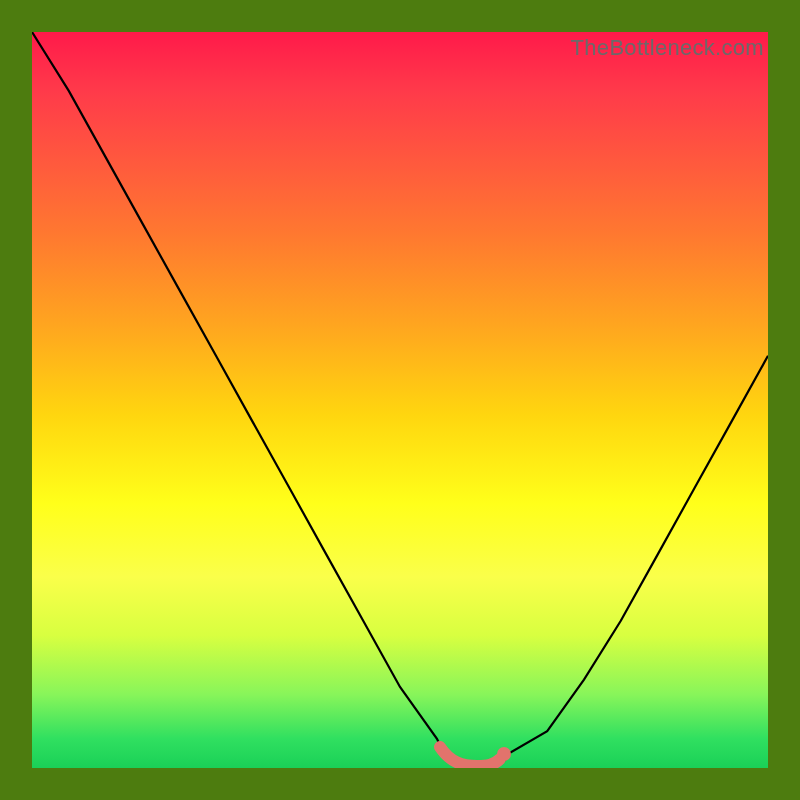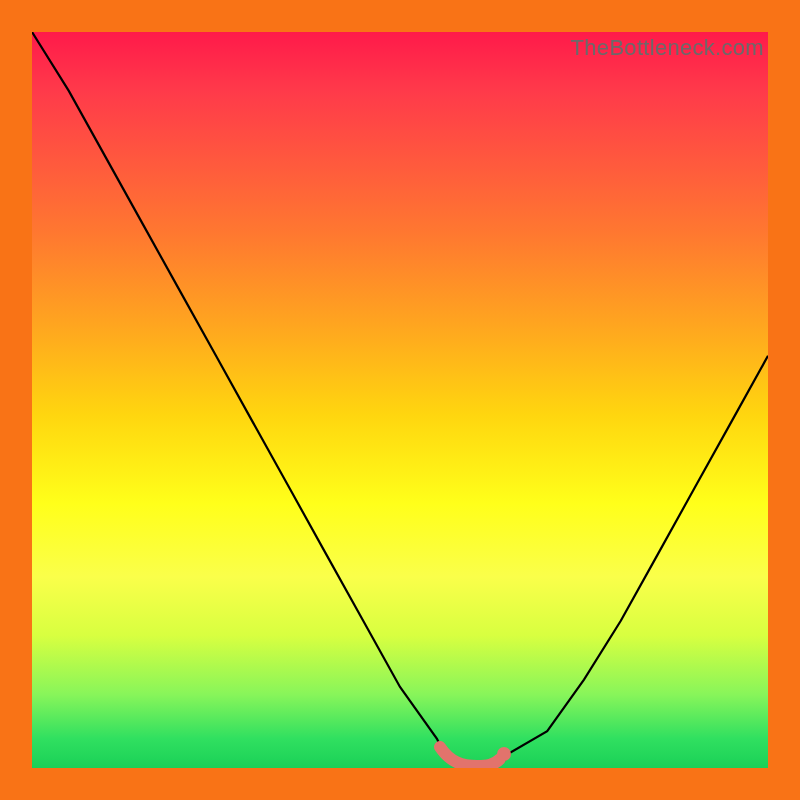"TheBottleneck.com" .frame { background: #f97316 -> #4d7c0f }
